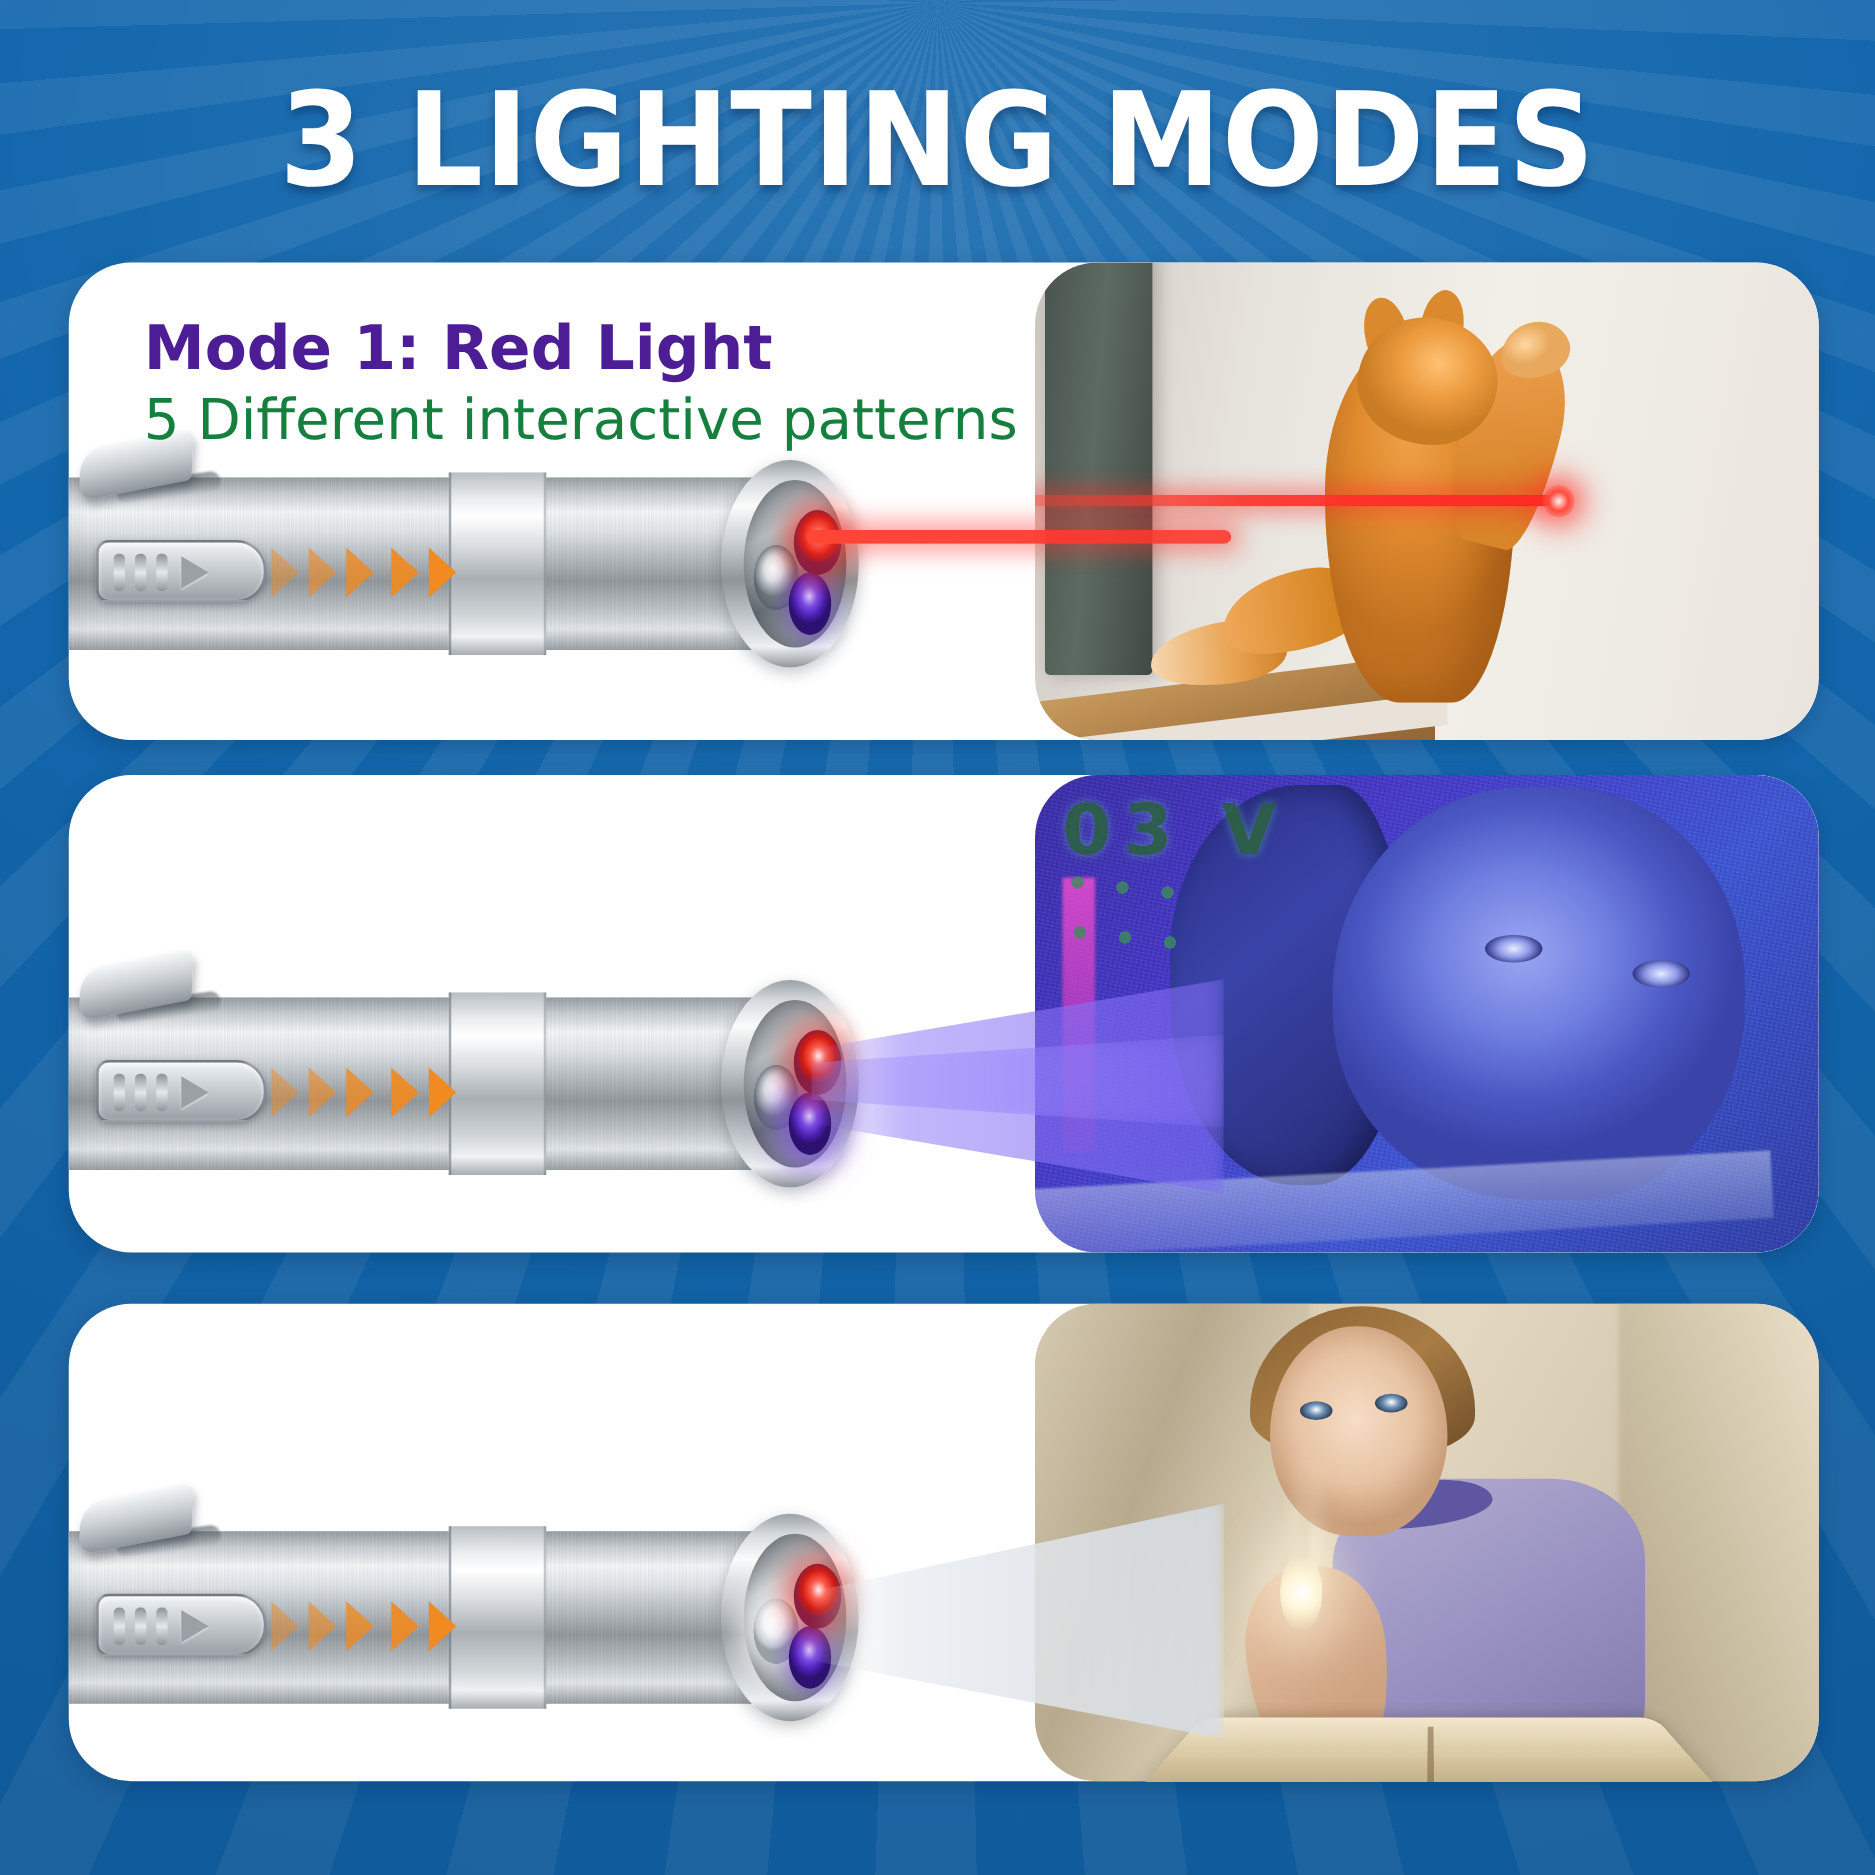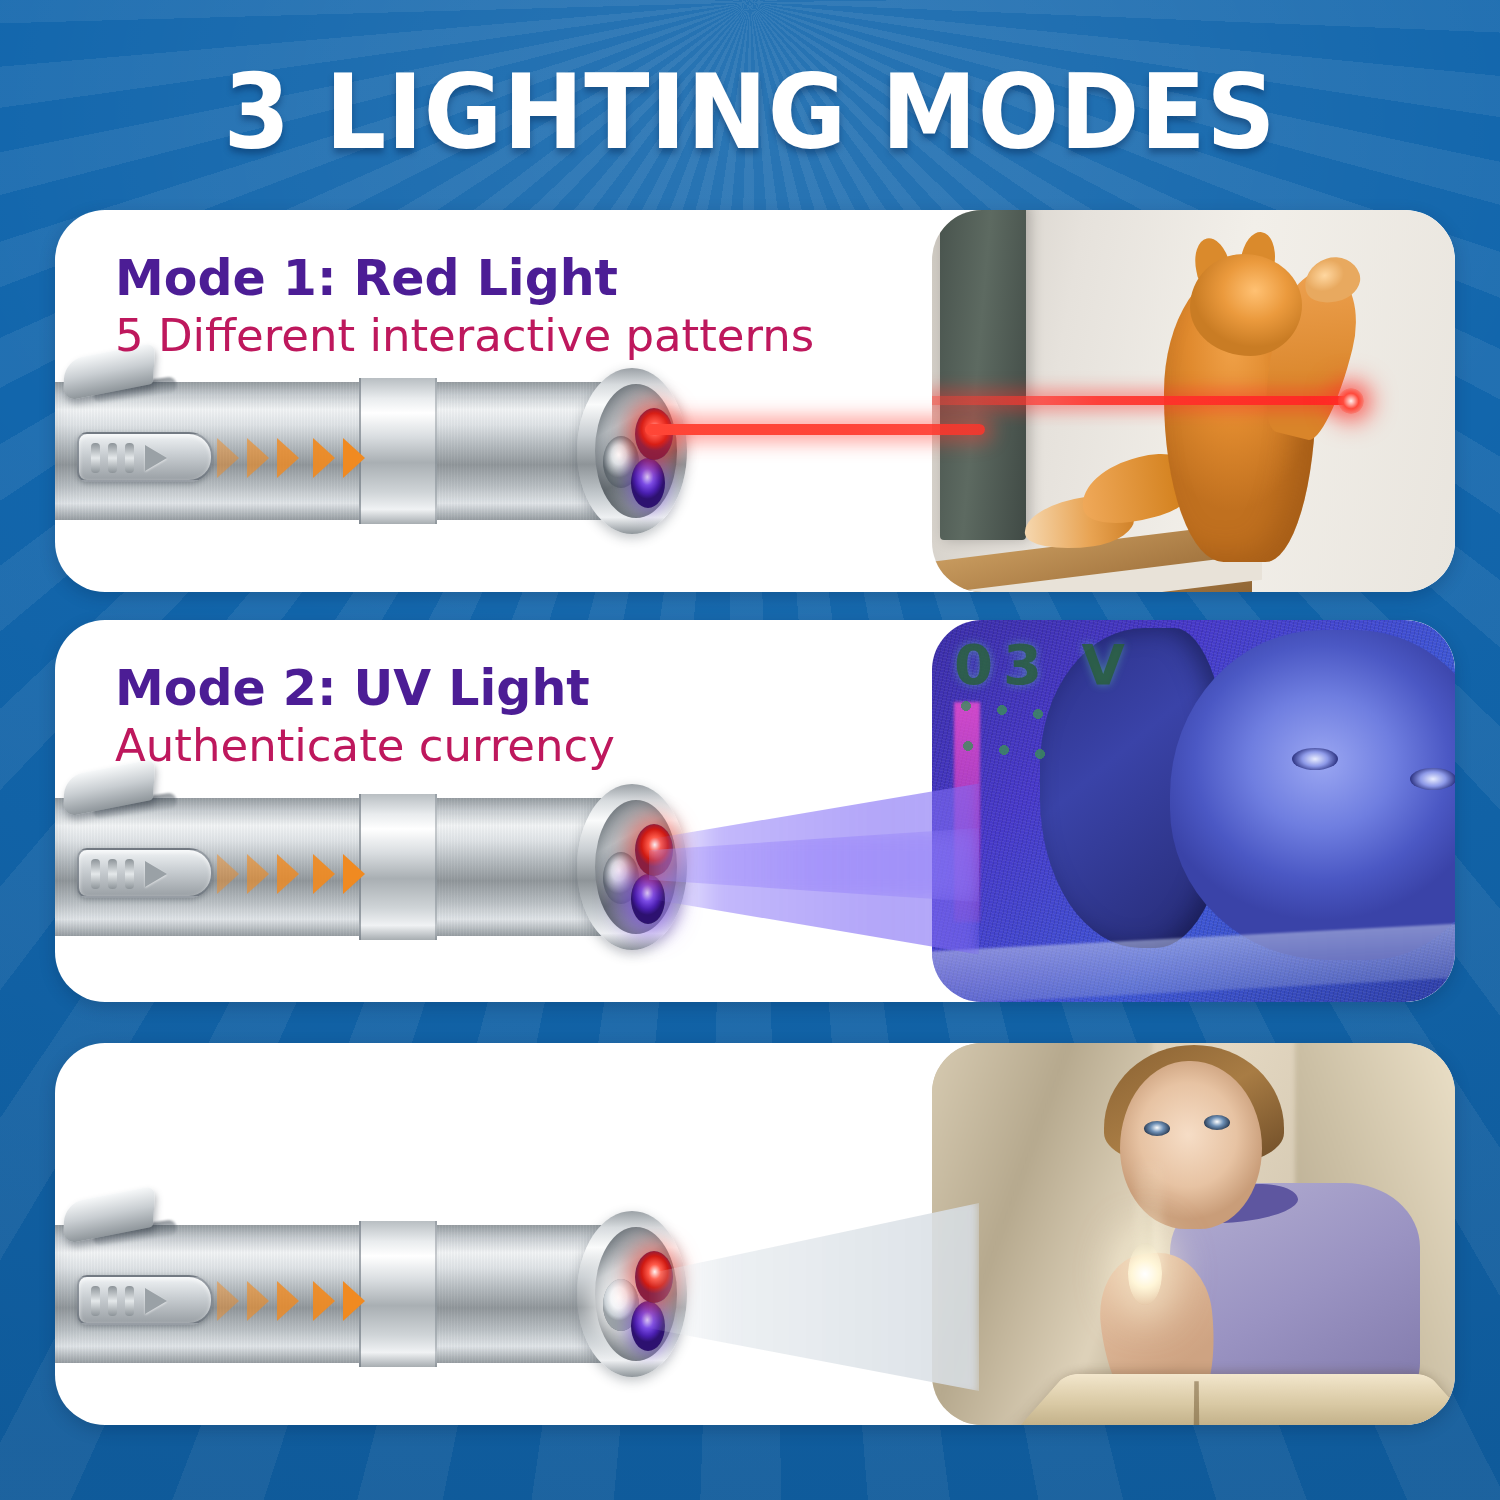"5 Different interactive patterns" .mode-sub { color: #be185d -> #15803d }
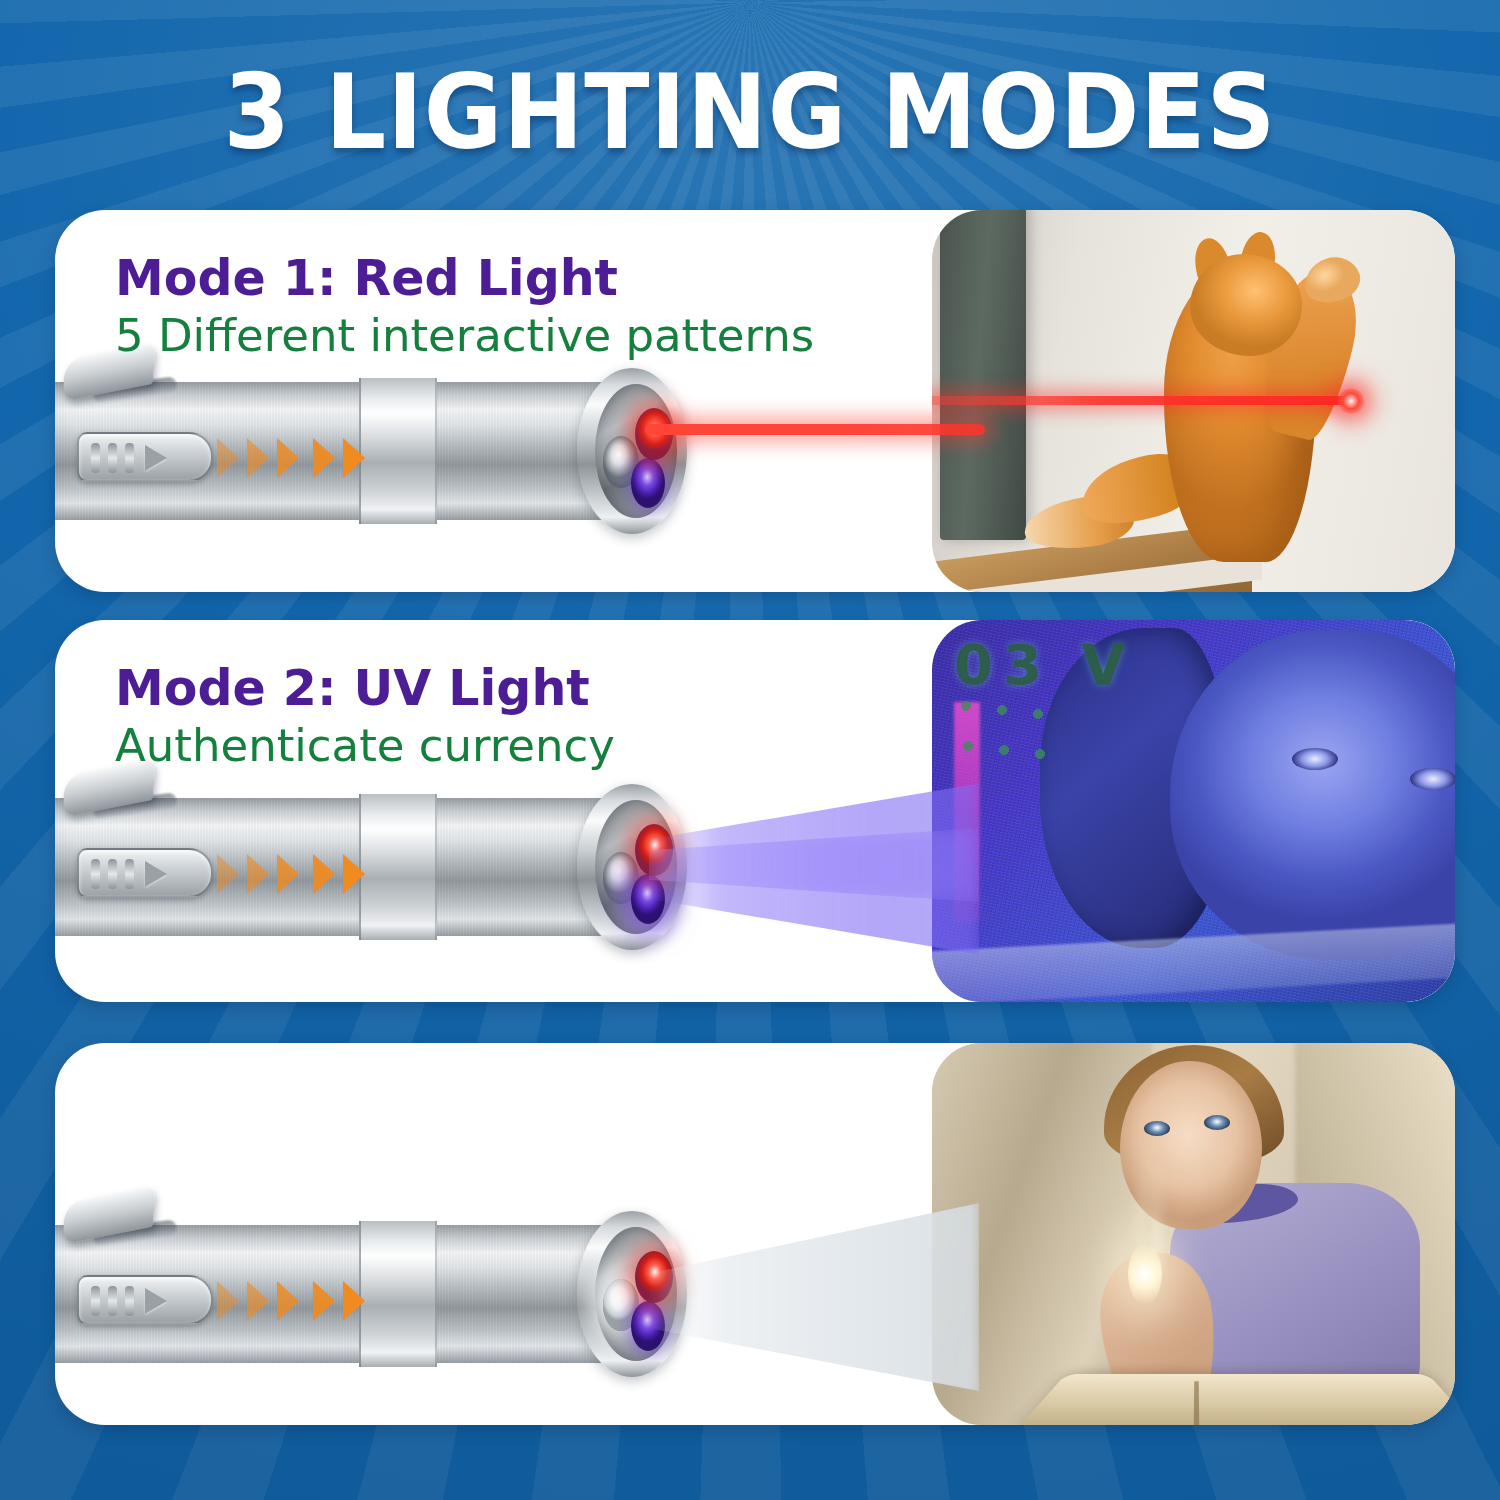"Mode 2: UV Light" div.card-text { html: <div> <div>Mode 2: UV Light</div> <div>Authenticate currency</div> </div> -> none }
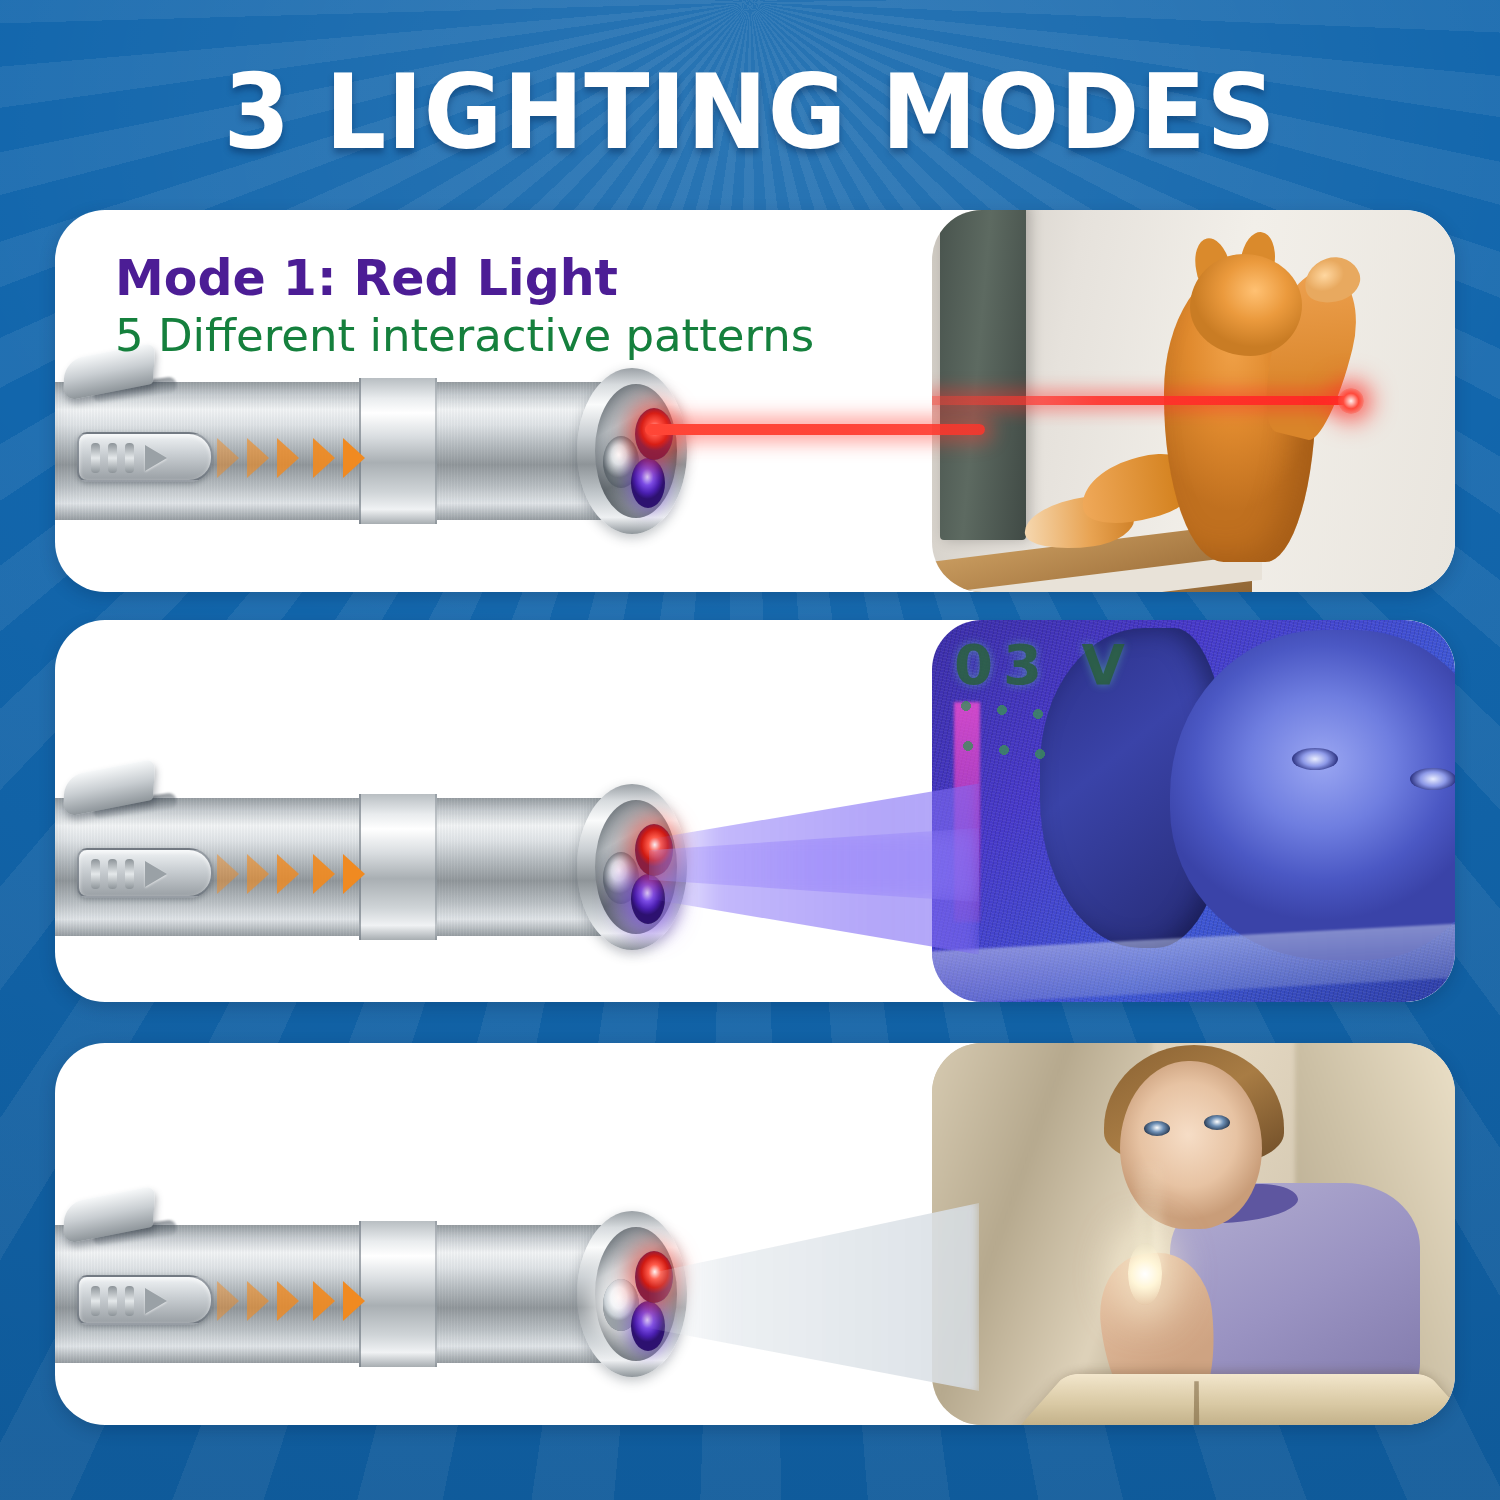"03 V" .photo { width: 523px -> 627px }
